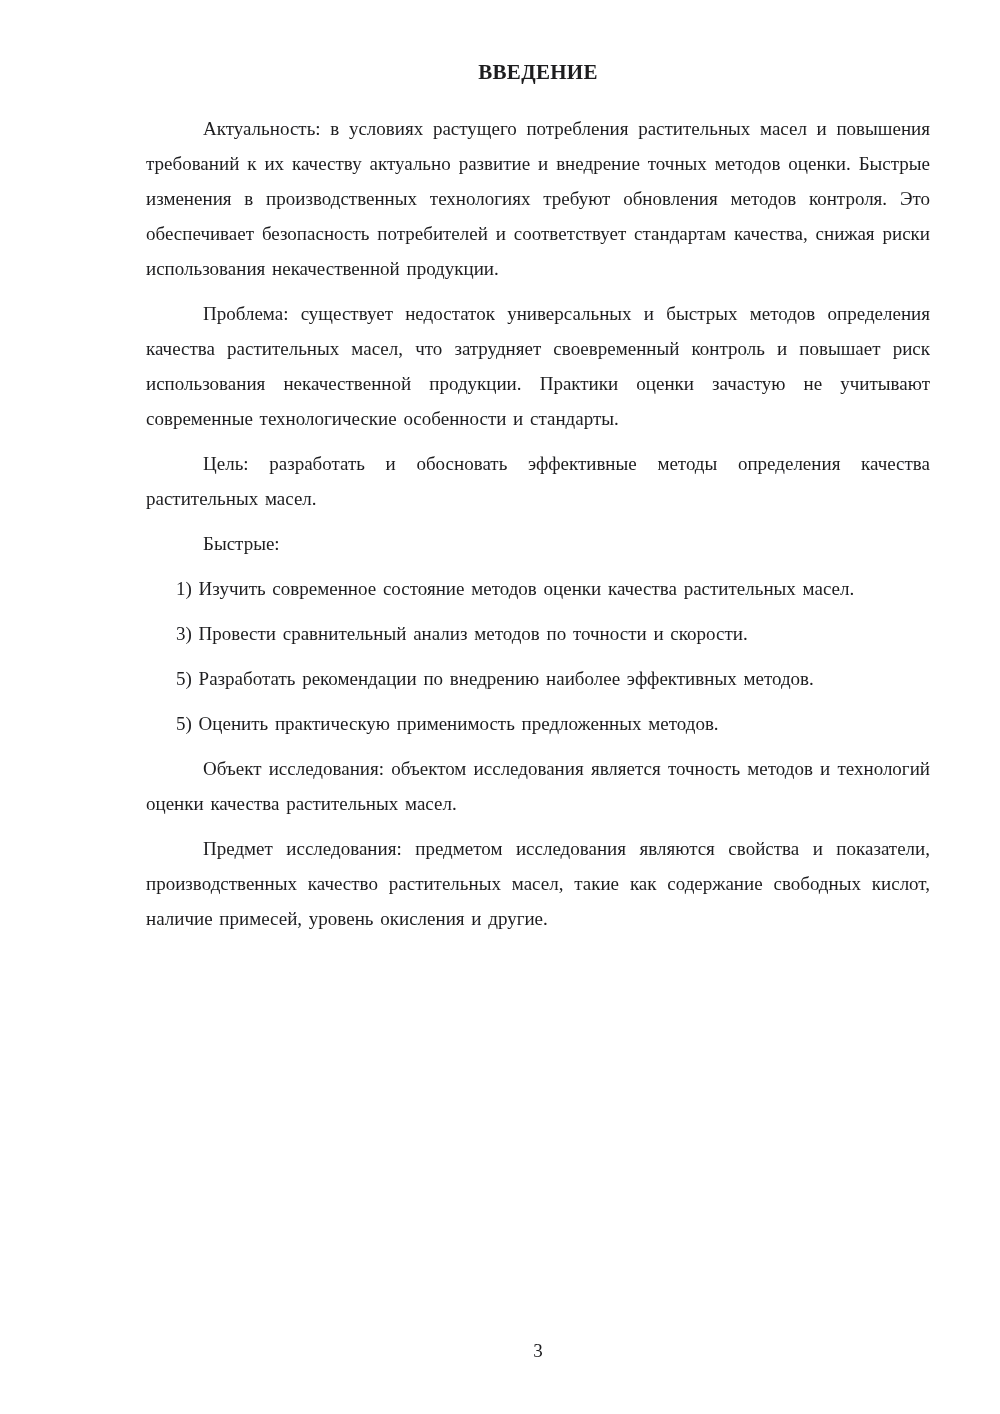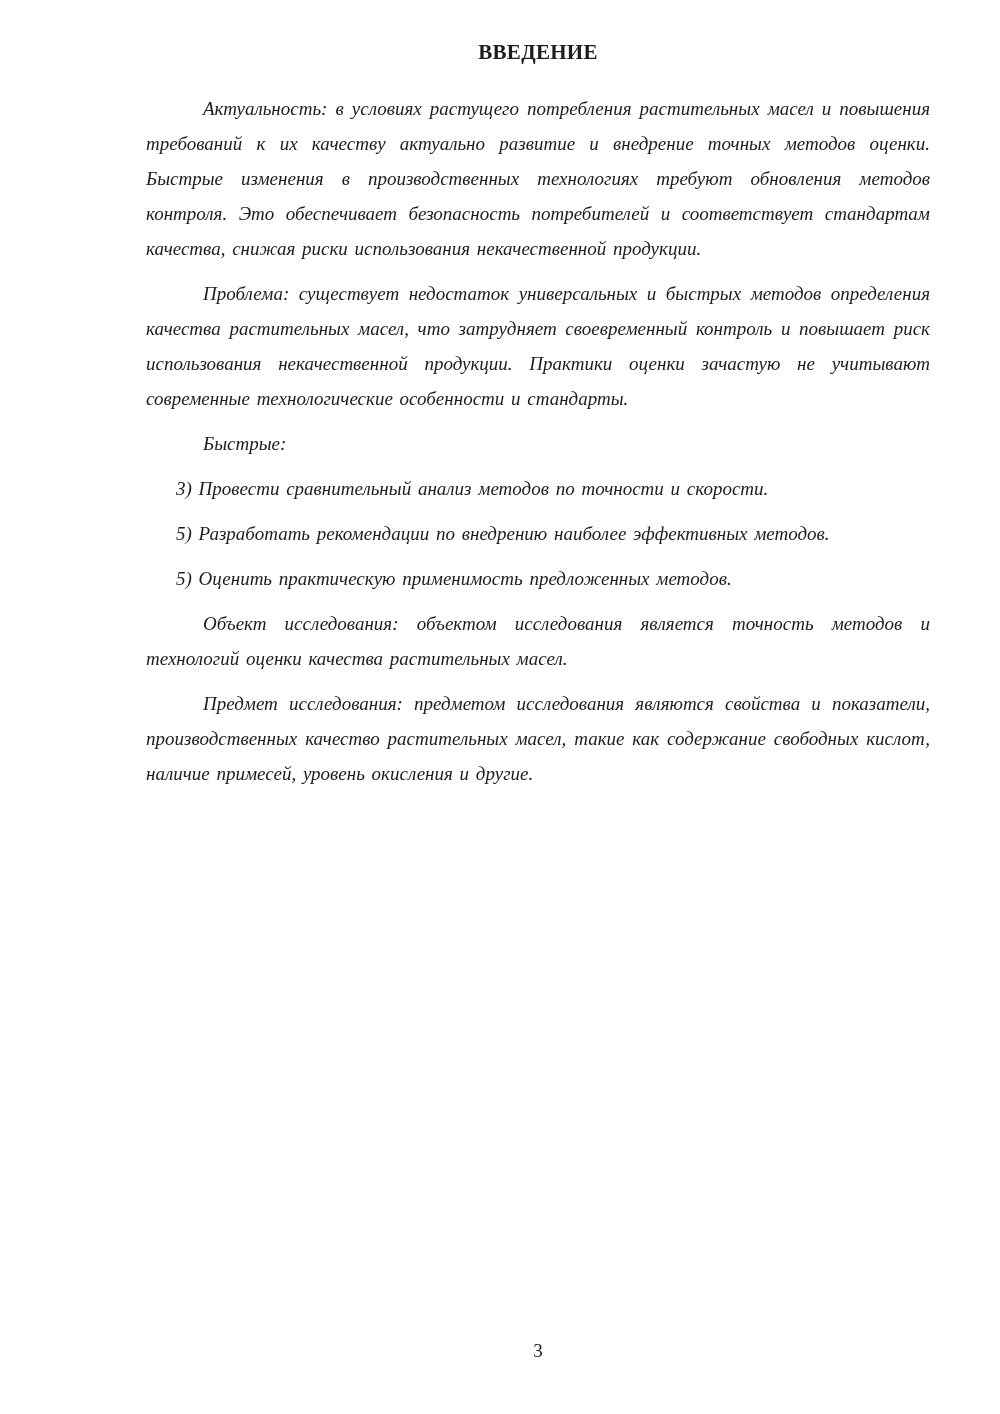"ВВЕДЕНИЕ" .page { padding: 40px 70px 0 146px -> 60px 70px 0 146px }
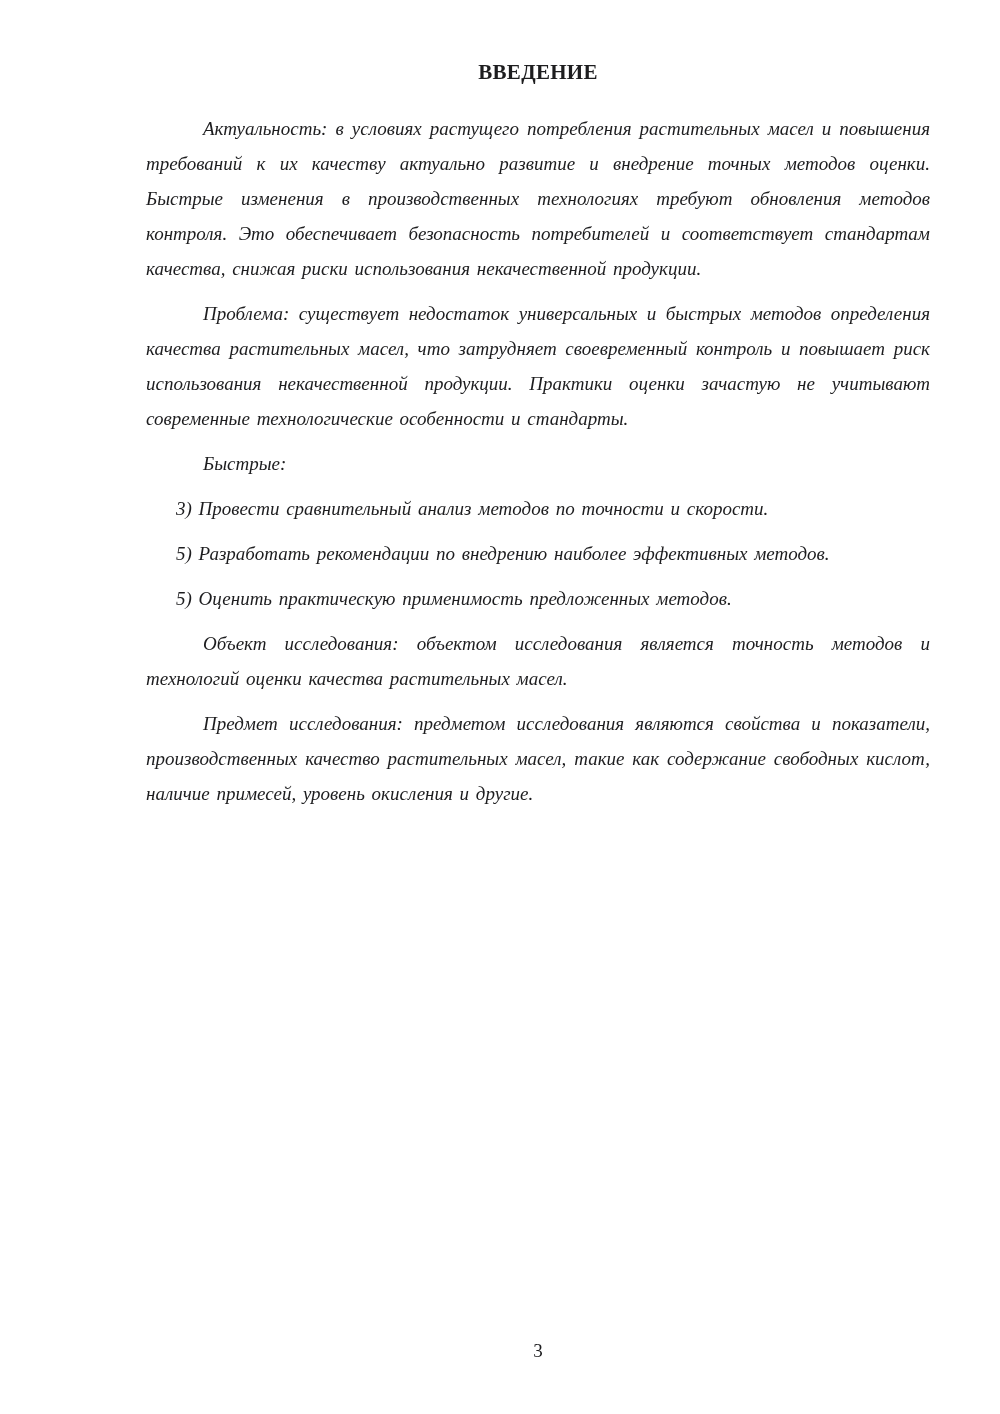"Актуальность: в условиях растущего" p.para { font-style: italic -> none }
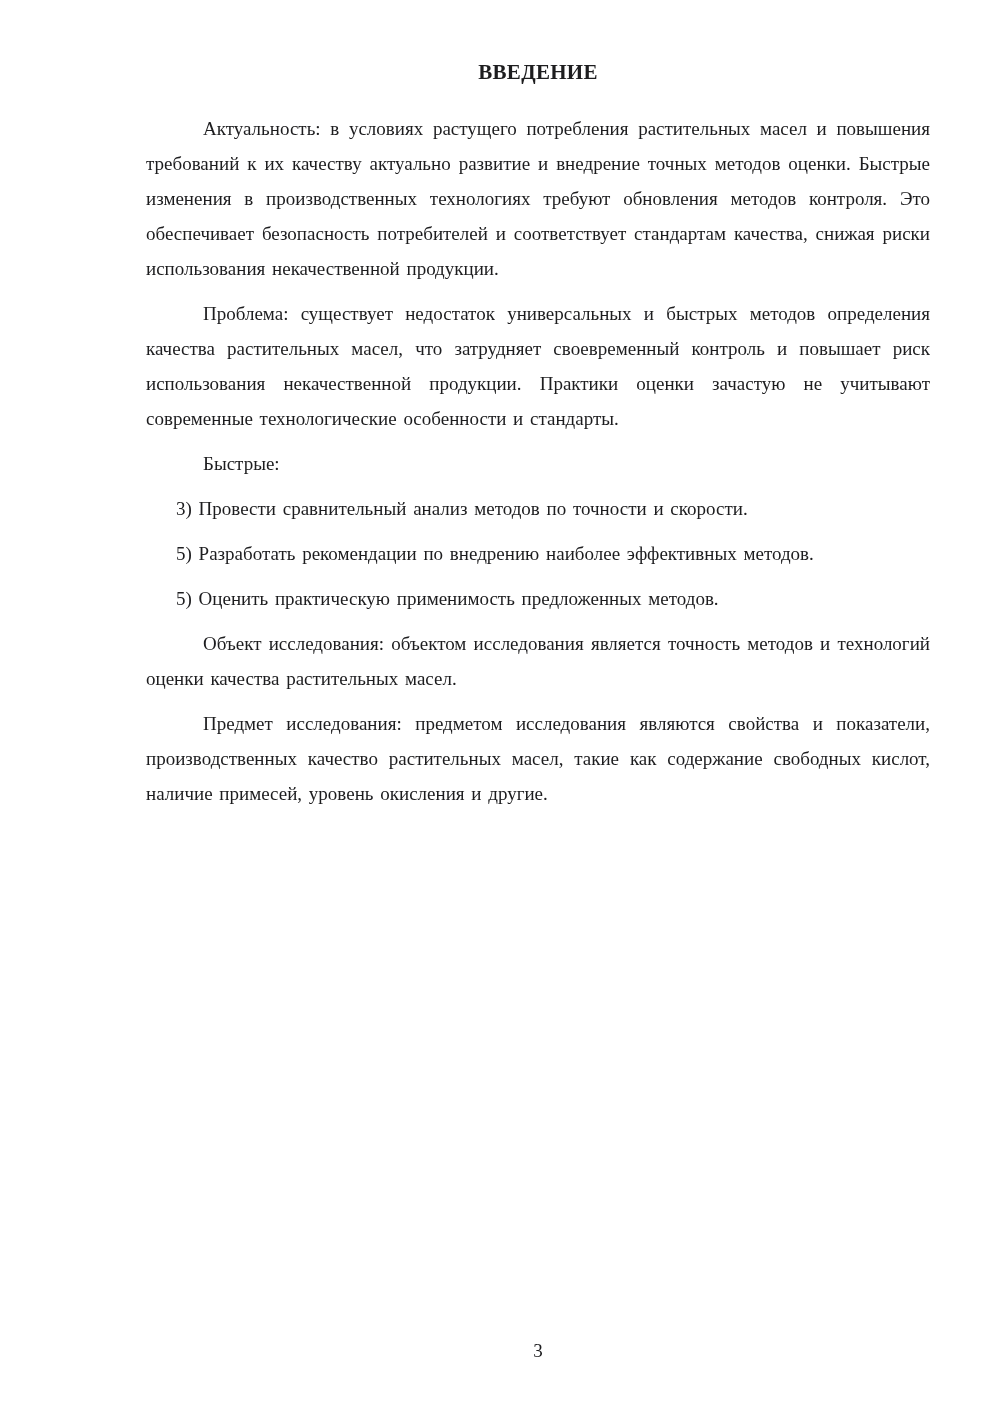"Цель: разработать и обосновать" p.para { html: none -> <p>Цель: разработать и обосновать эффективные методы определения качества растительных масел.</p> }
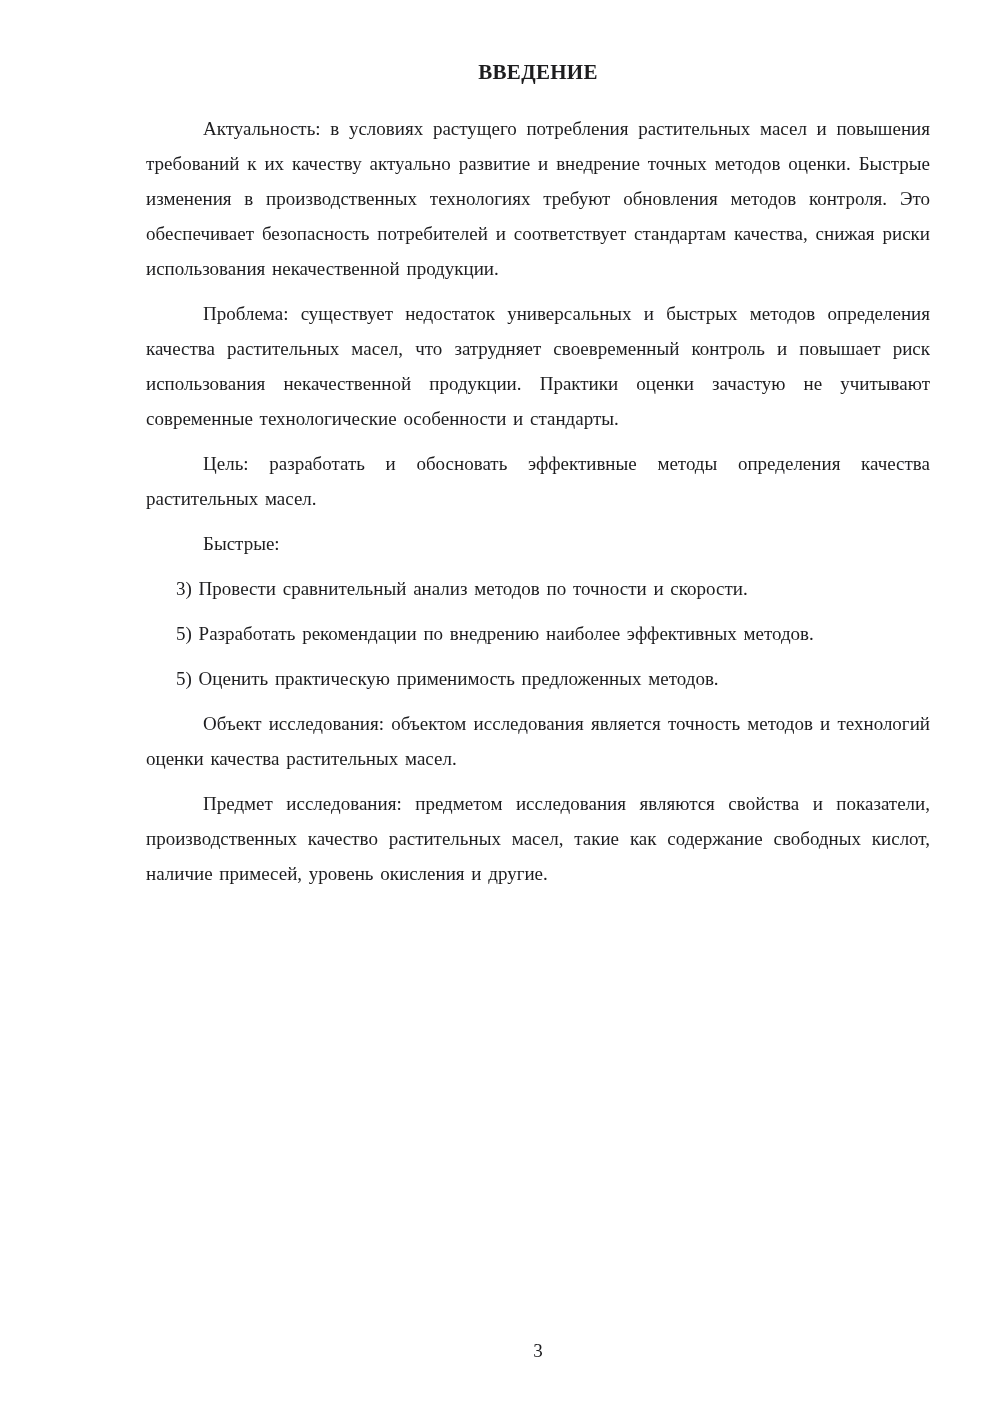"1) Изучить современное состояние методов" p.para { html: none -> <p>1) Изучить современное состояние методов оценки качества растительных масел.</p> }
